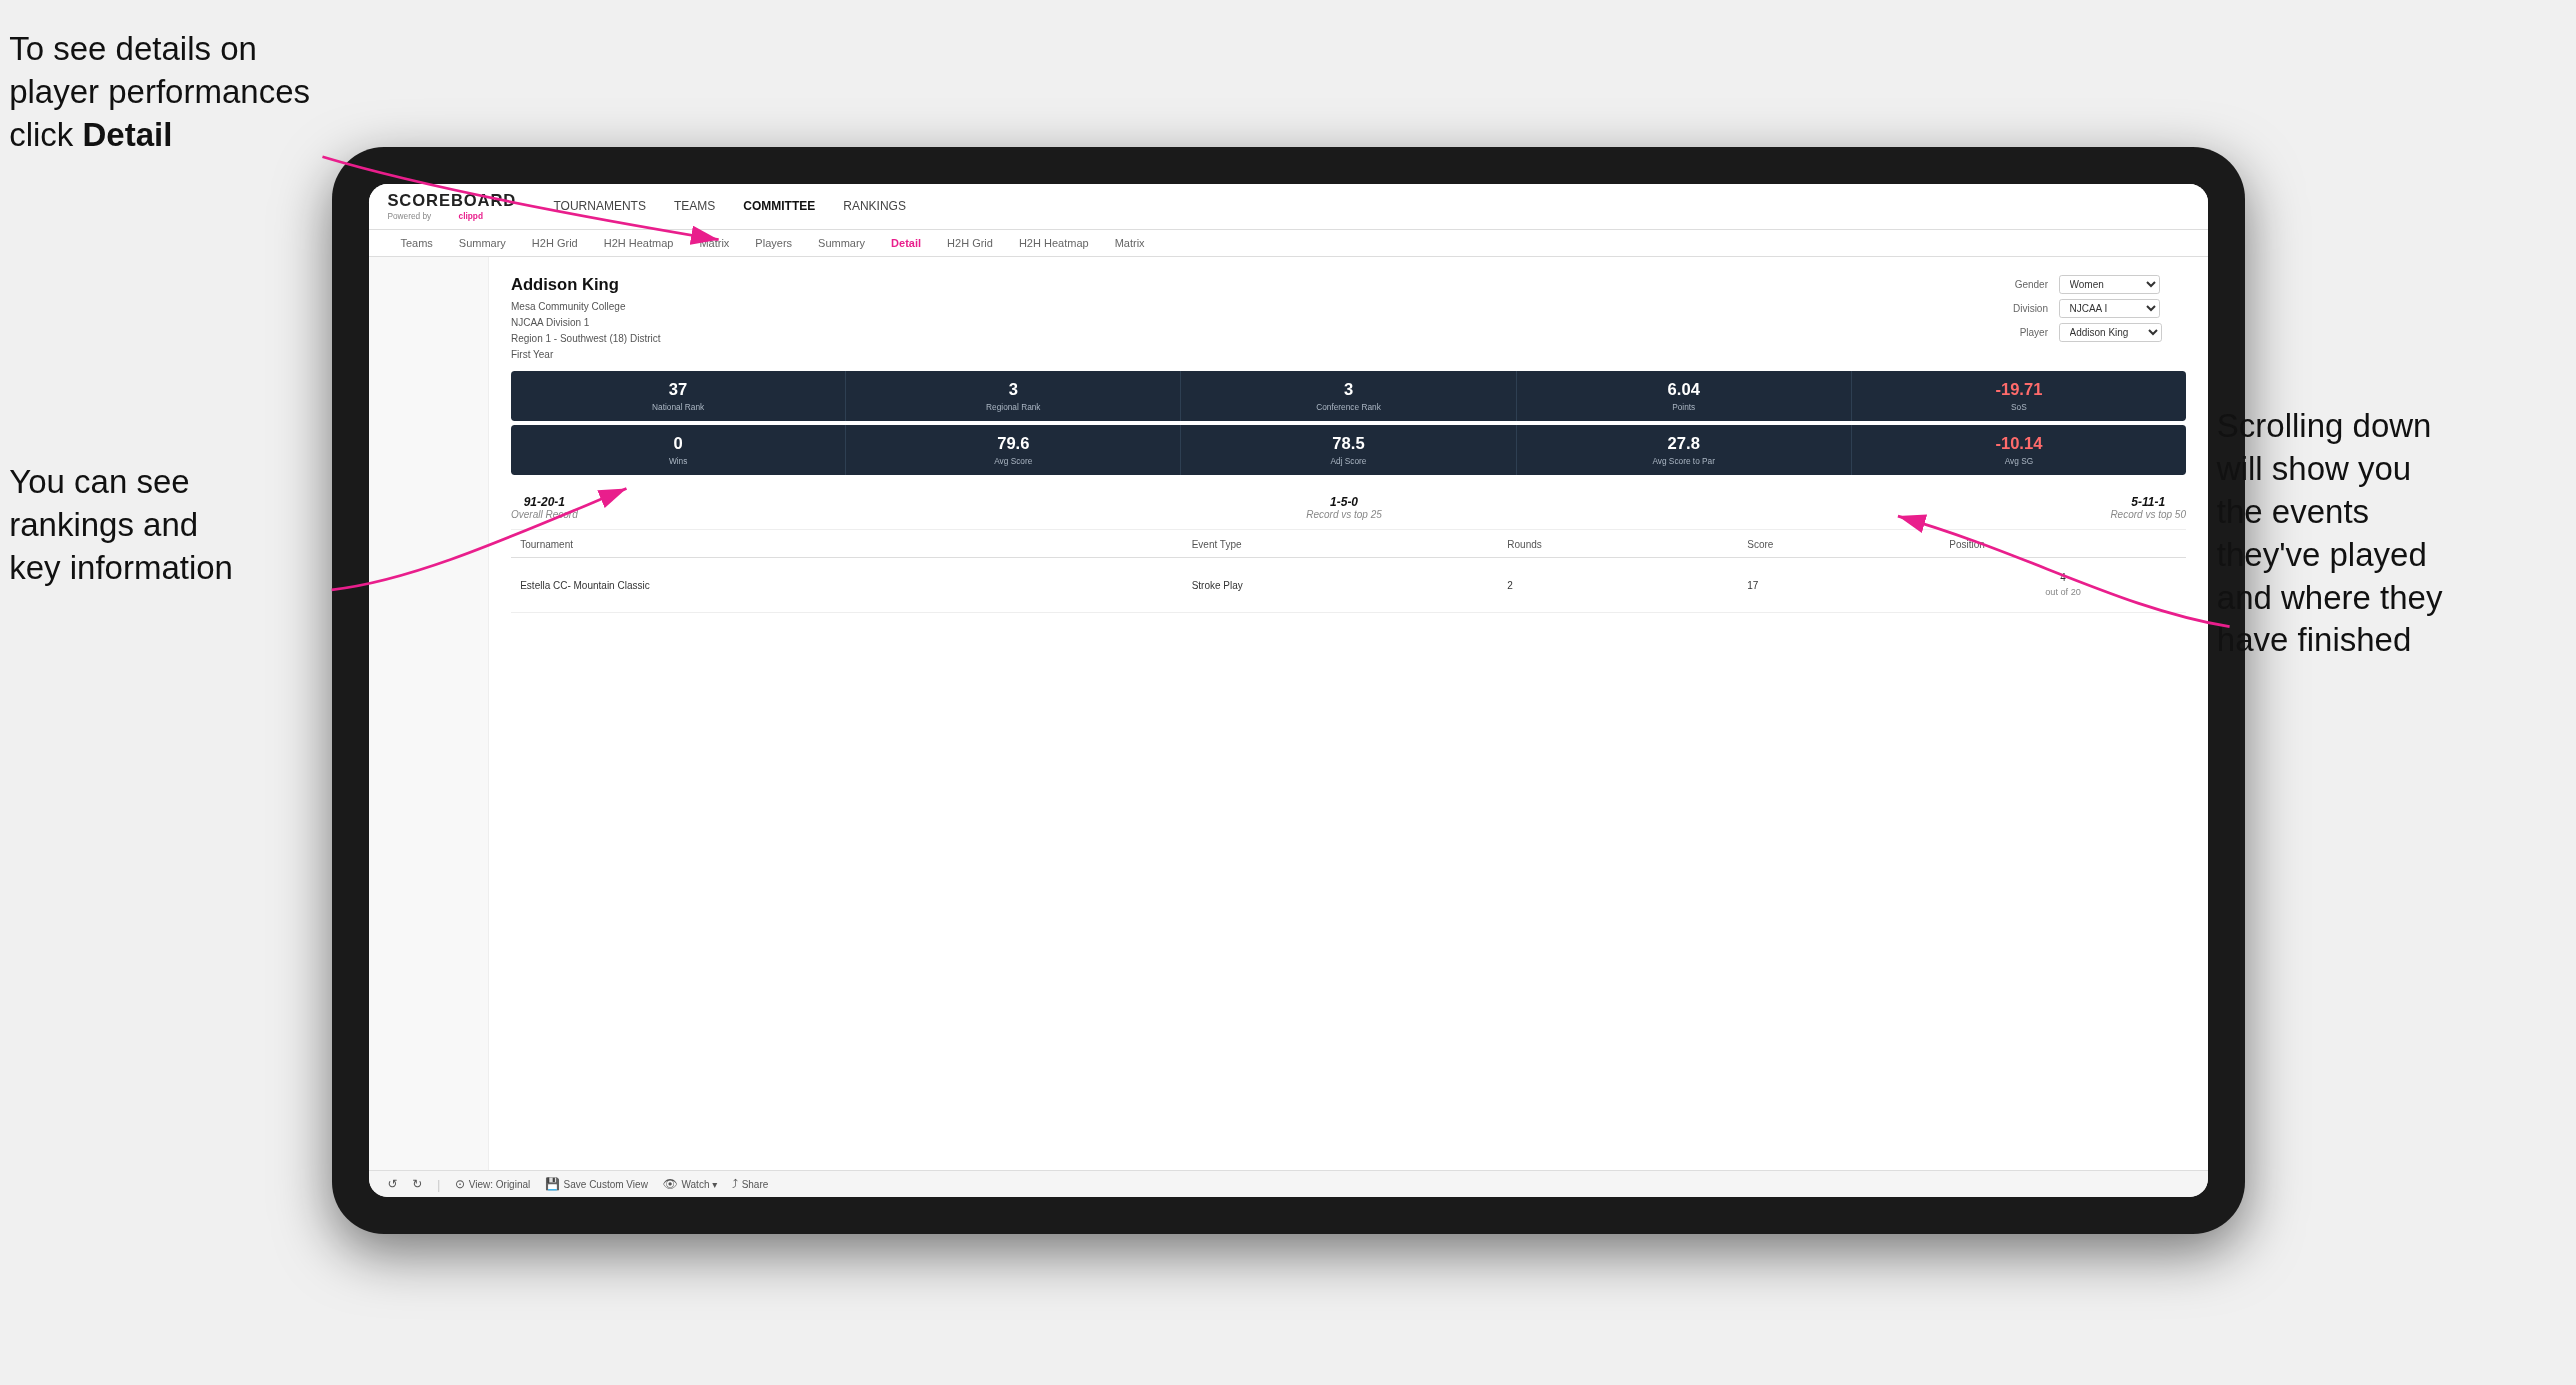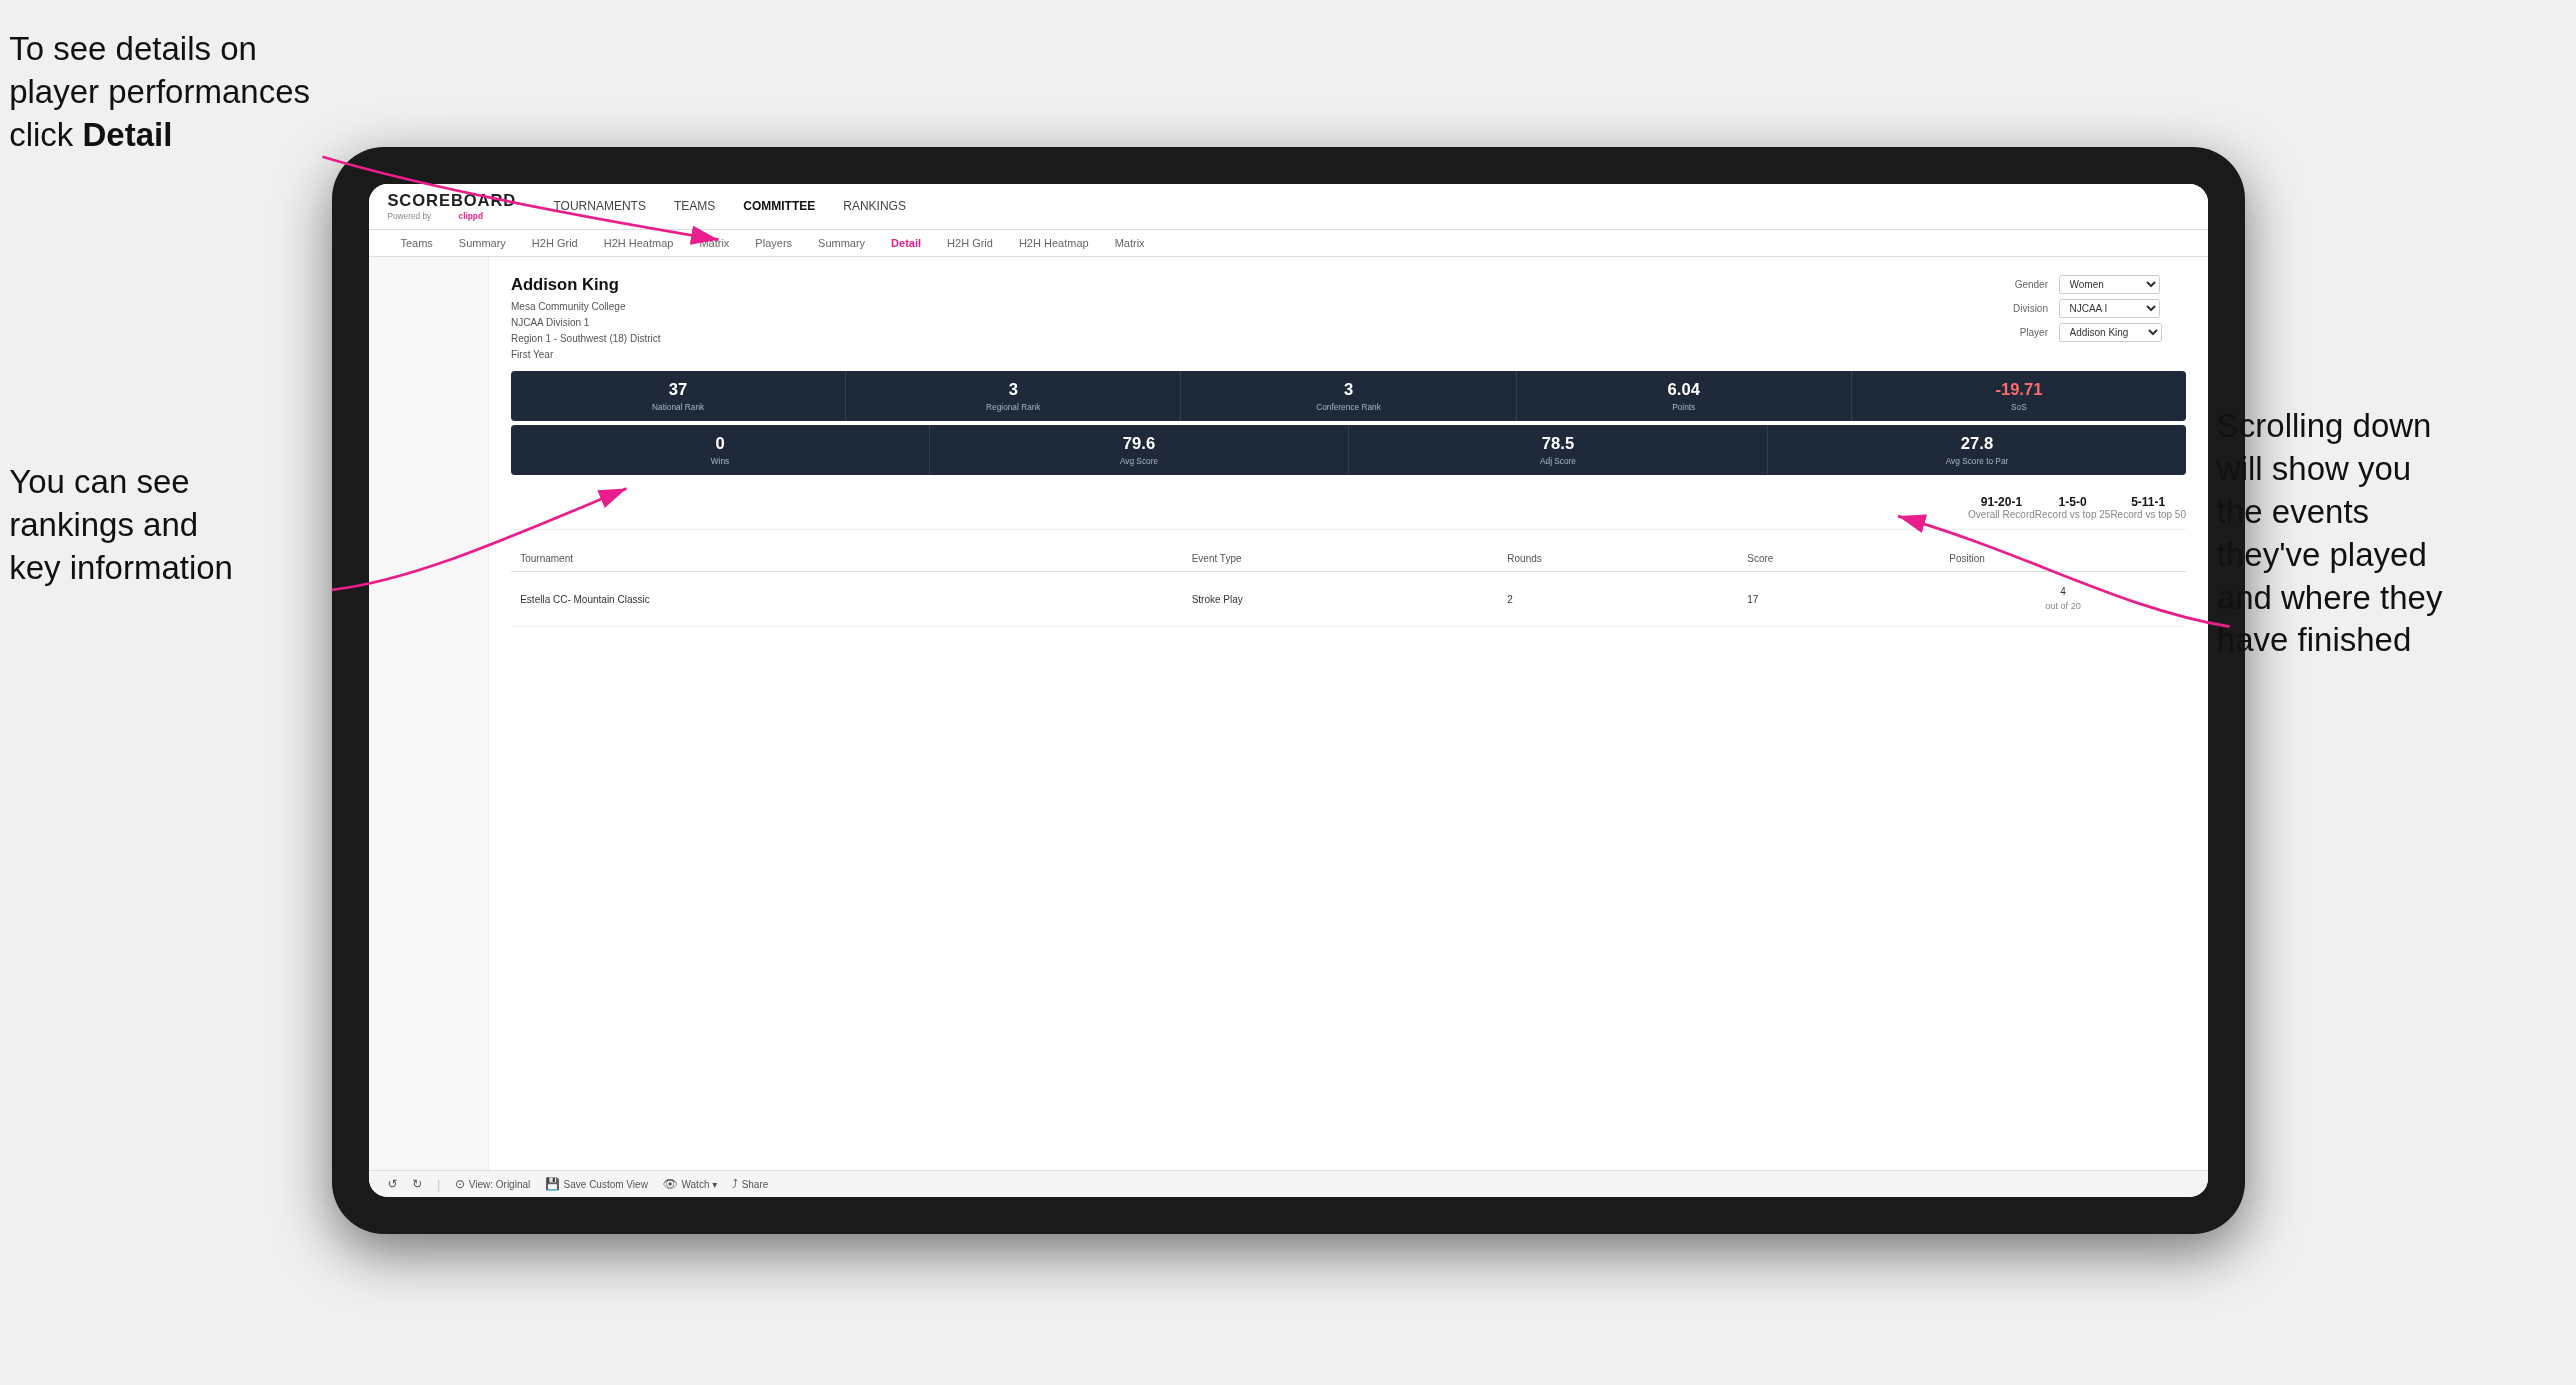"-10.14" div.stat-cell { html: none -> <div> <span>-10.14</span> <span>Avg SG</span> </div> }
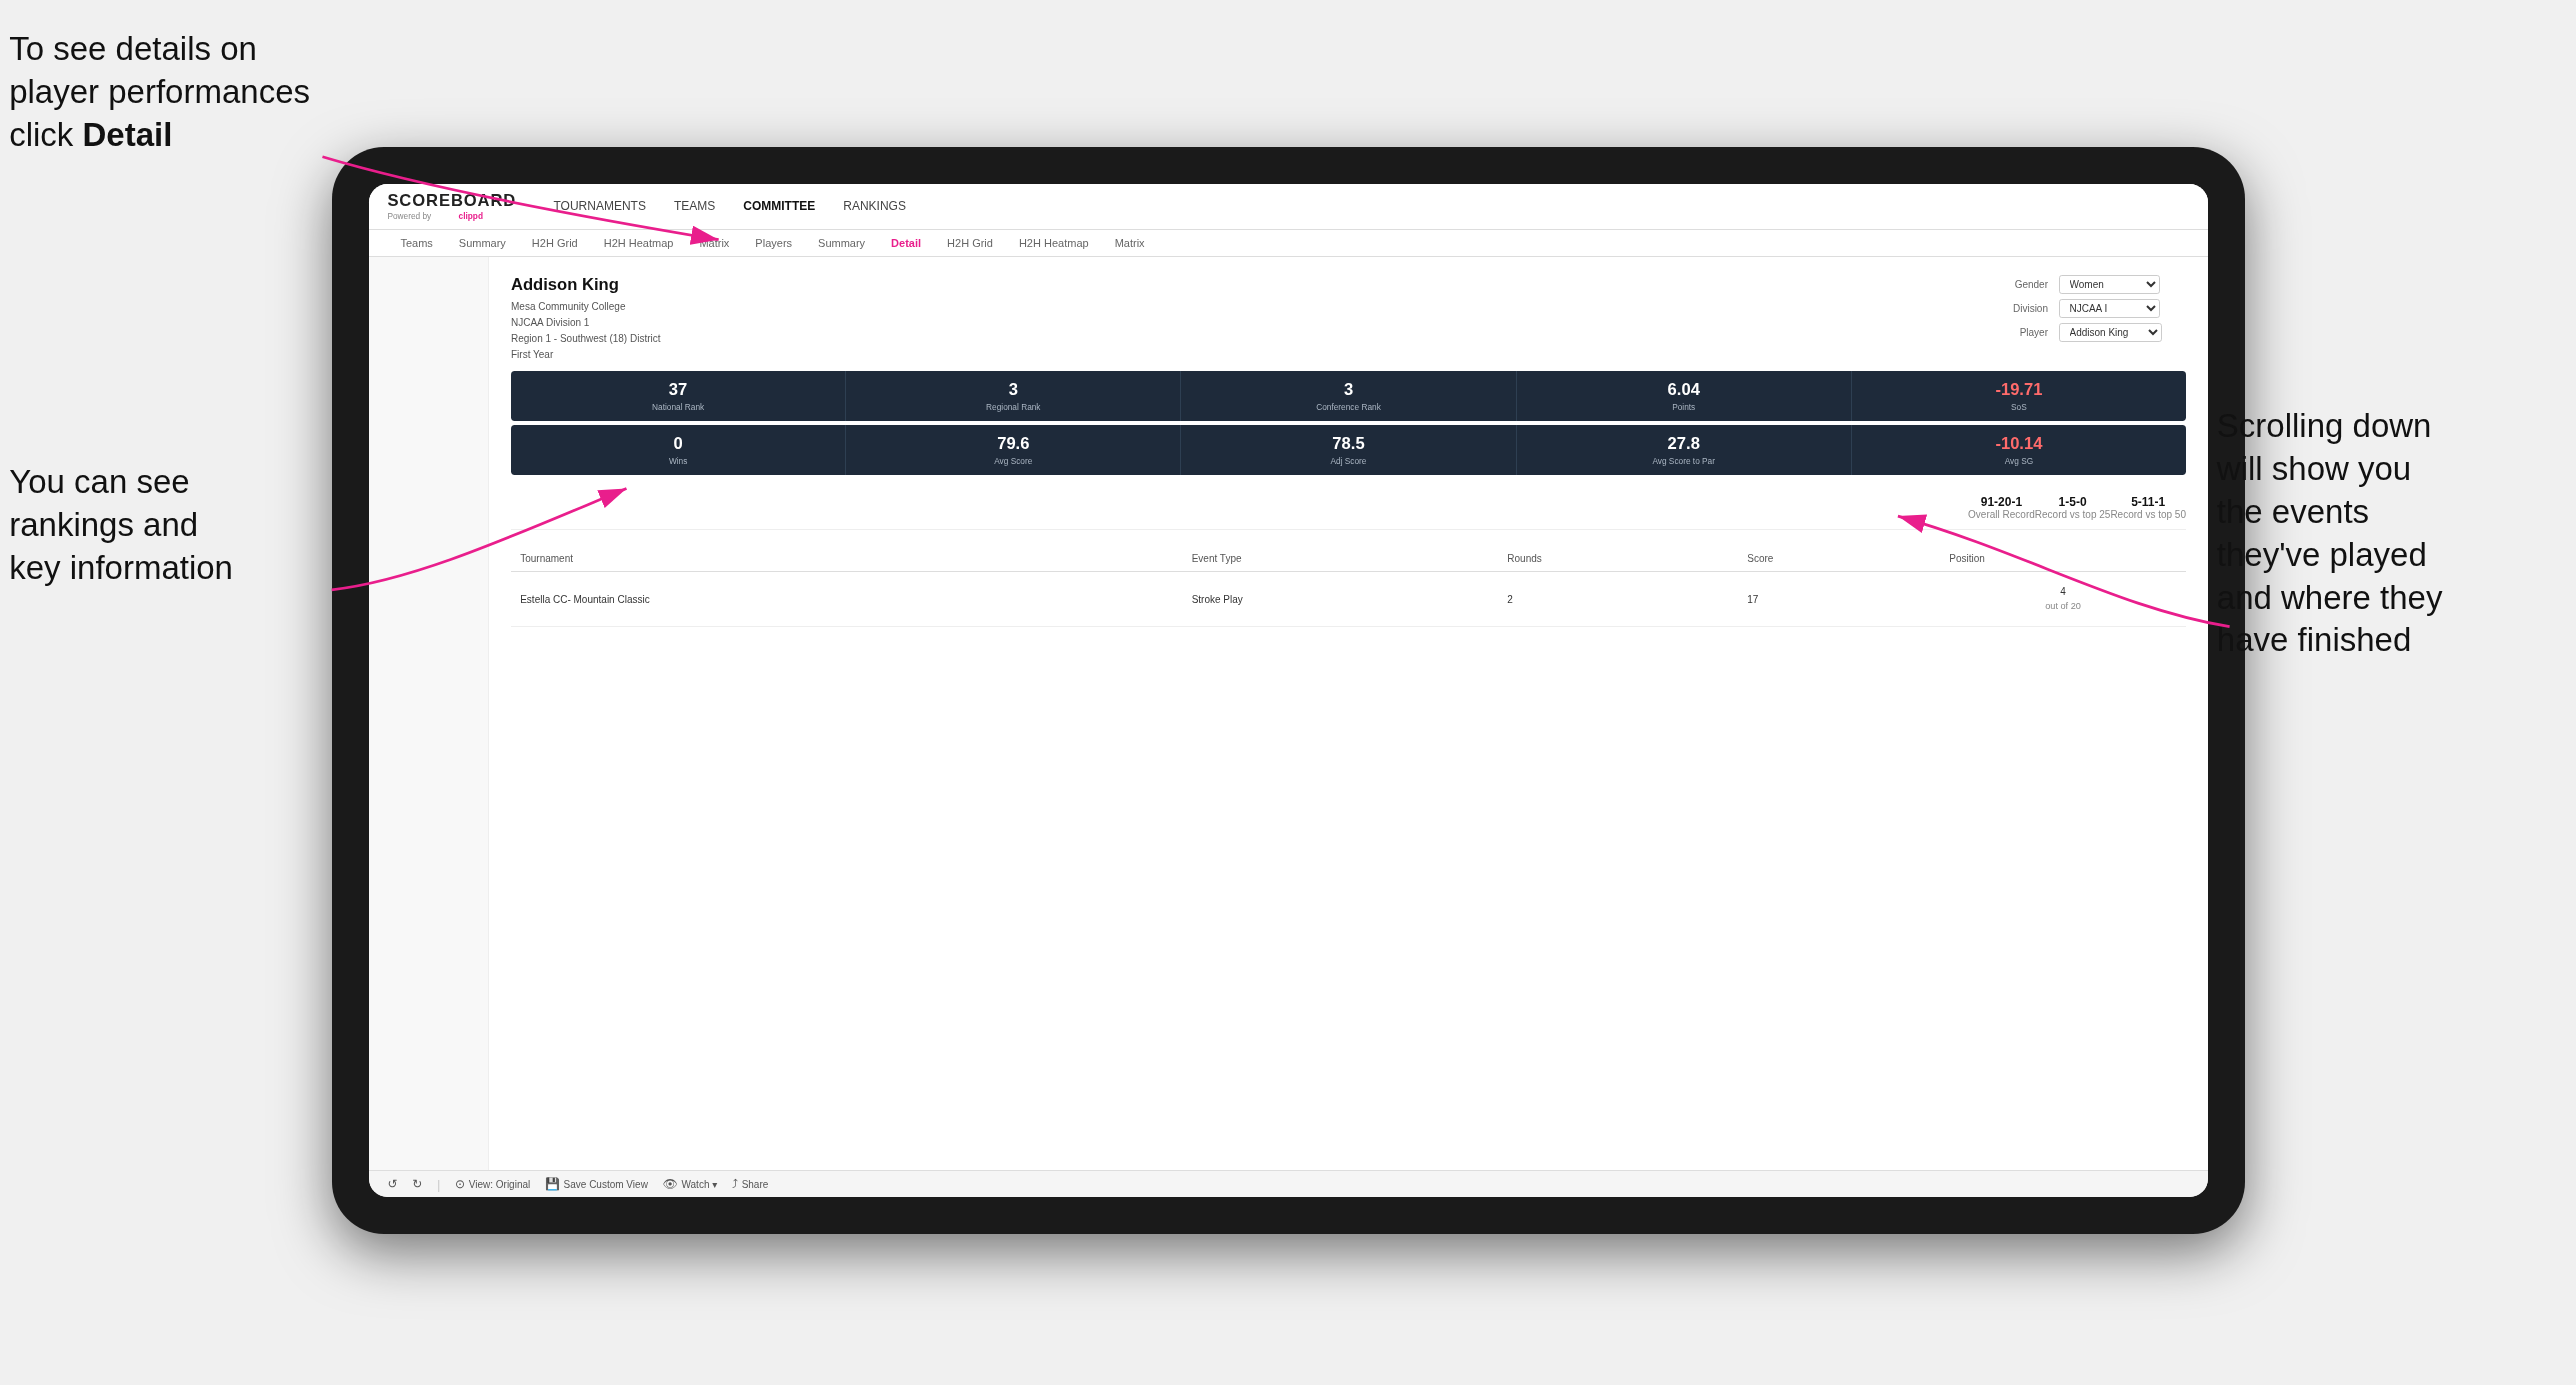"91-20-1" .records-row { font-style: none -> italic; justify-content: flex-end -> space-between; margin-bottom: 15px -> 1px }
